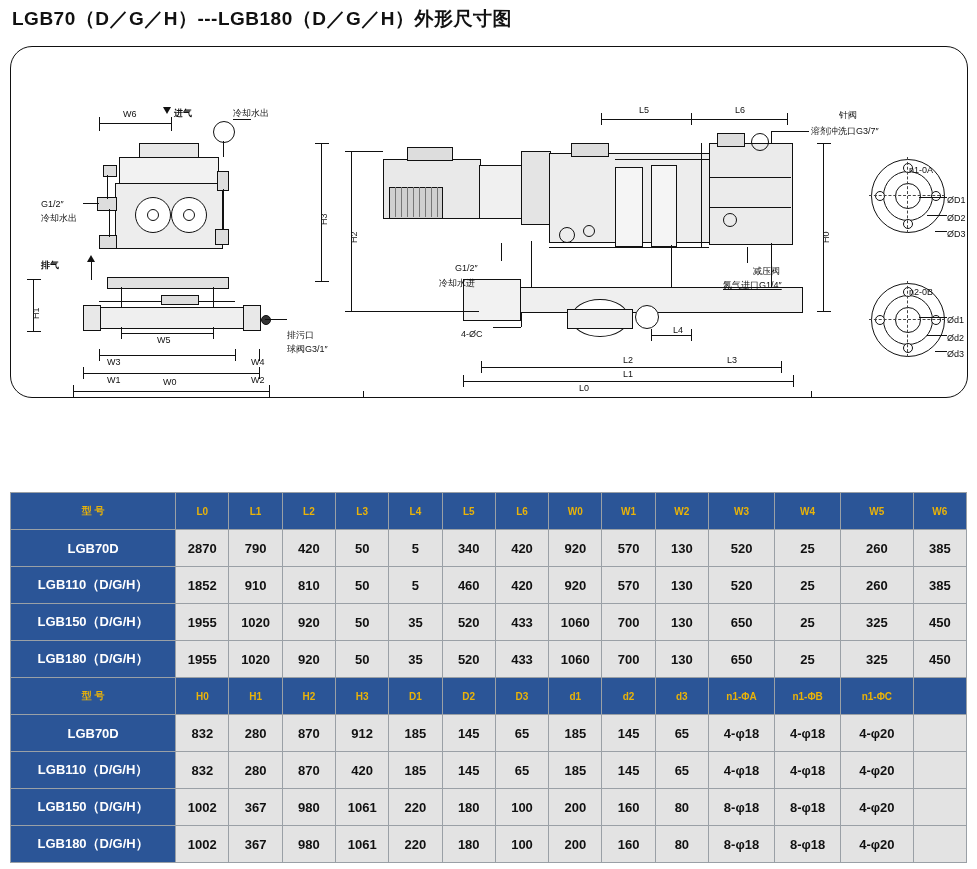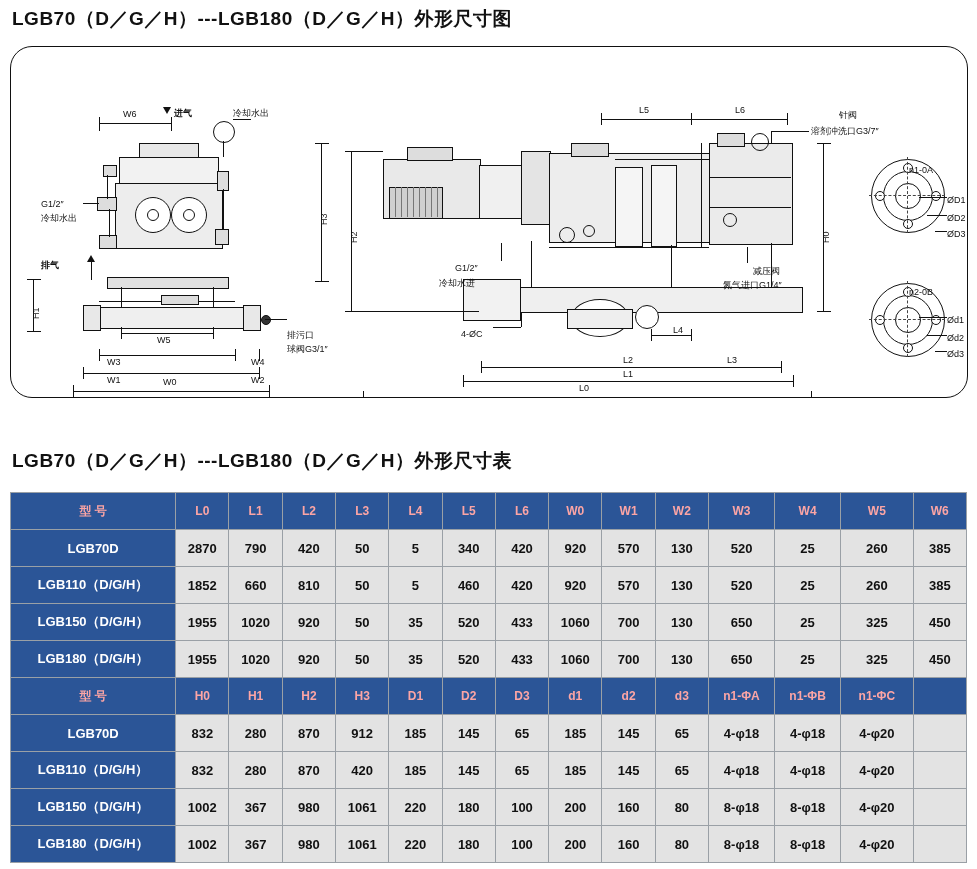"氮气进口G1/4″" div.dp { text-decoration: none -> underline }
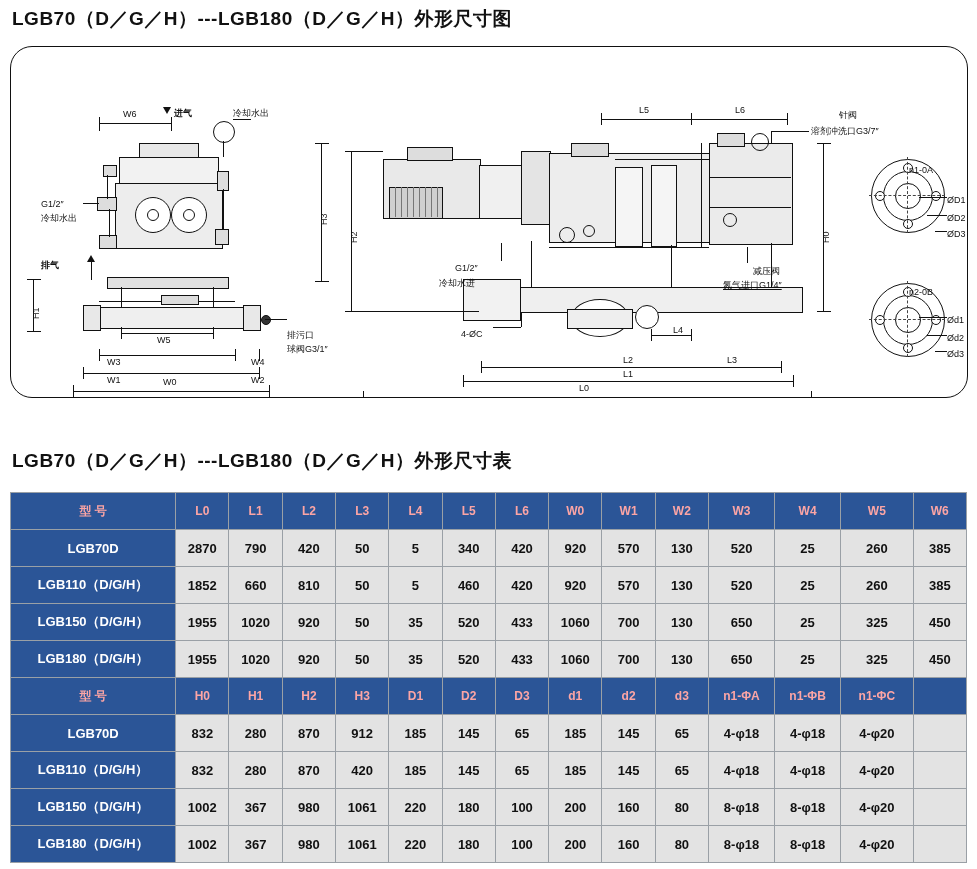"LGB70（D／G／H）---LGB180（D／G／H）外形尺寸表" div.title { html: <div>LGB70（D／G／H）---LGB180（D／G／H）外形尺寸表</div> -> none }
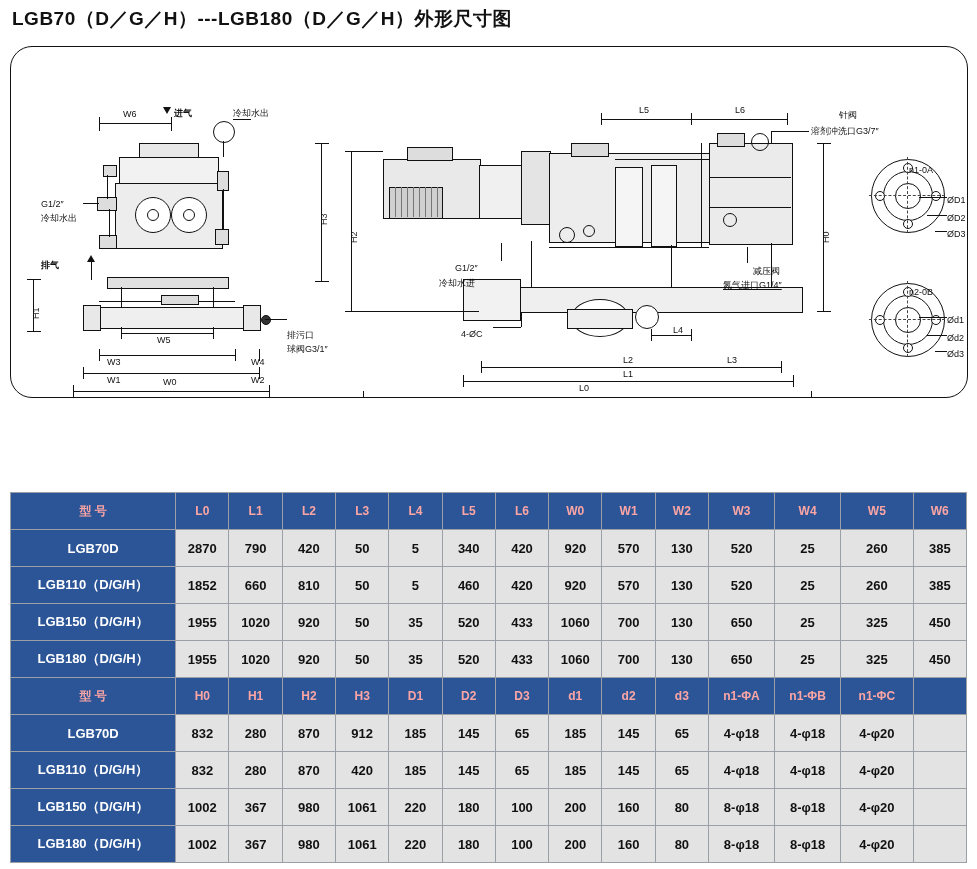"型 号" thead th,.hdr-row th { color: #fca5a5 -> #eab308; font-size: 12px -> 10px }
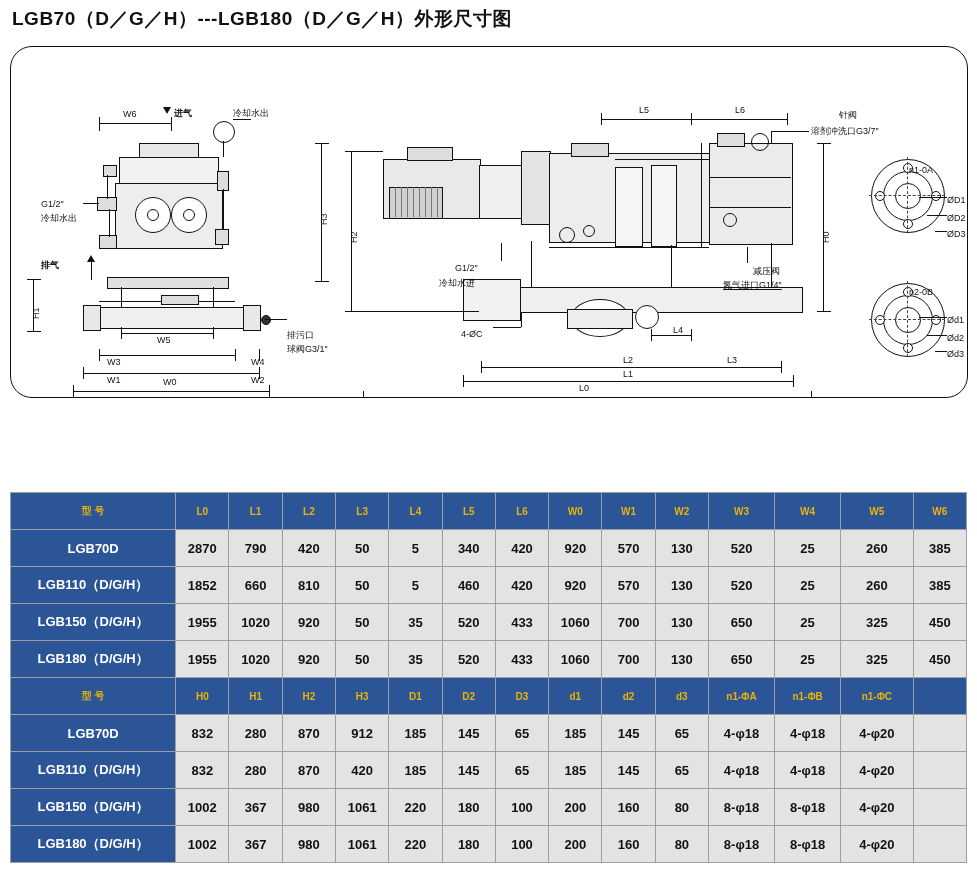"660" td.val { text: 660 -> 910 }
